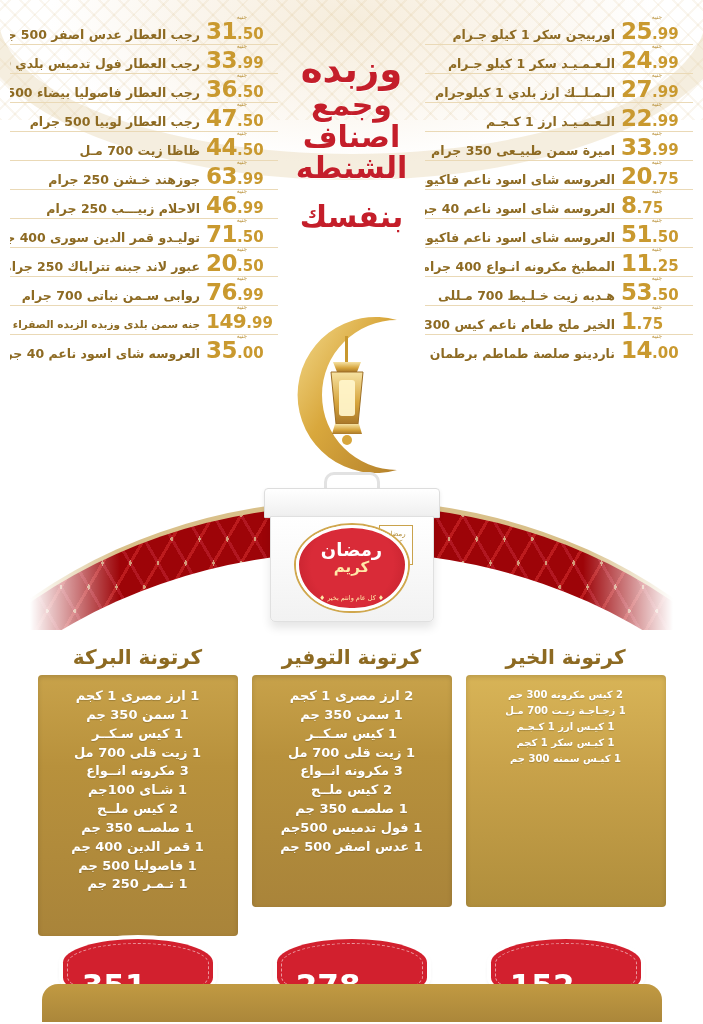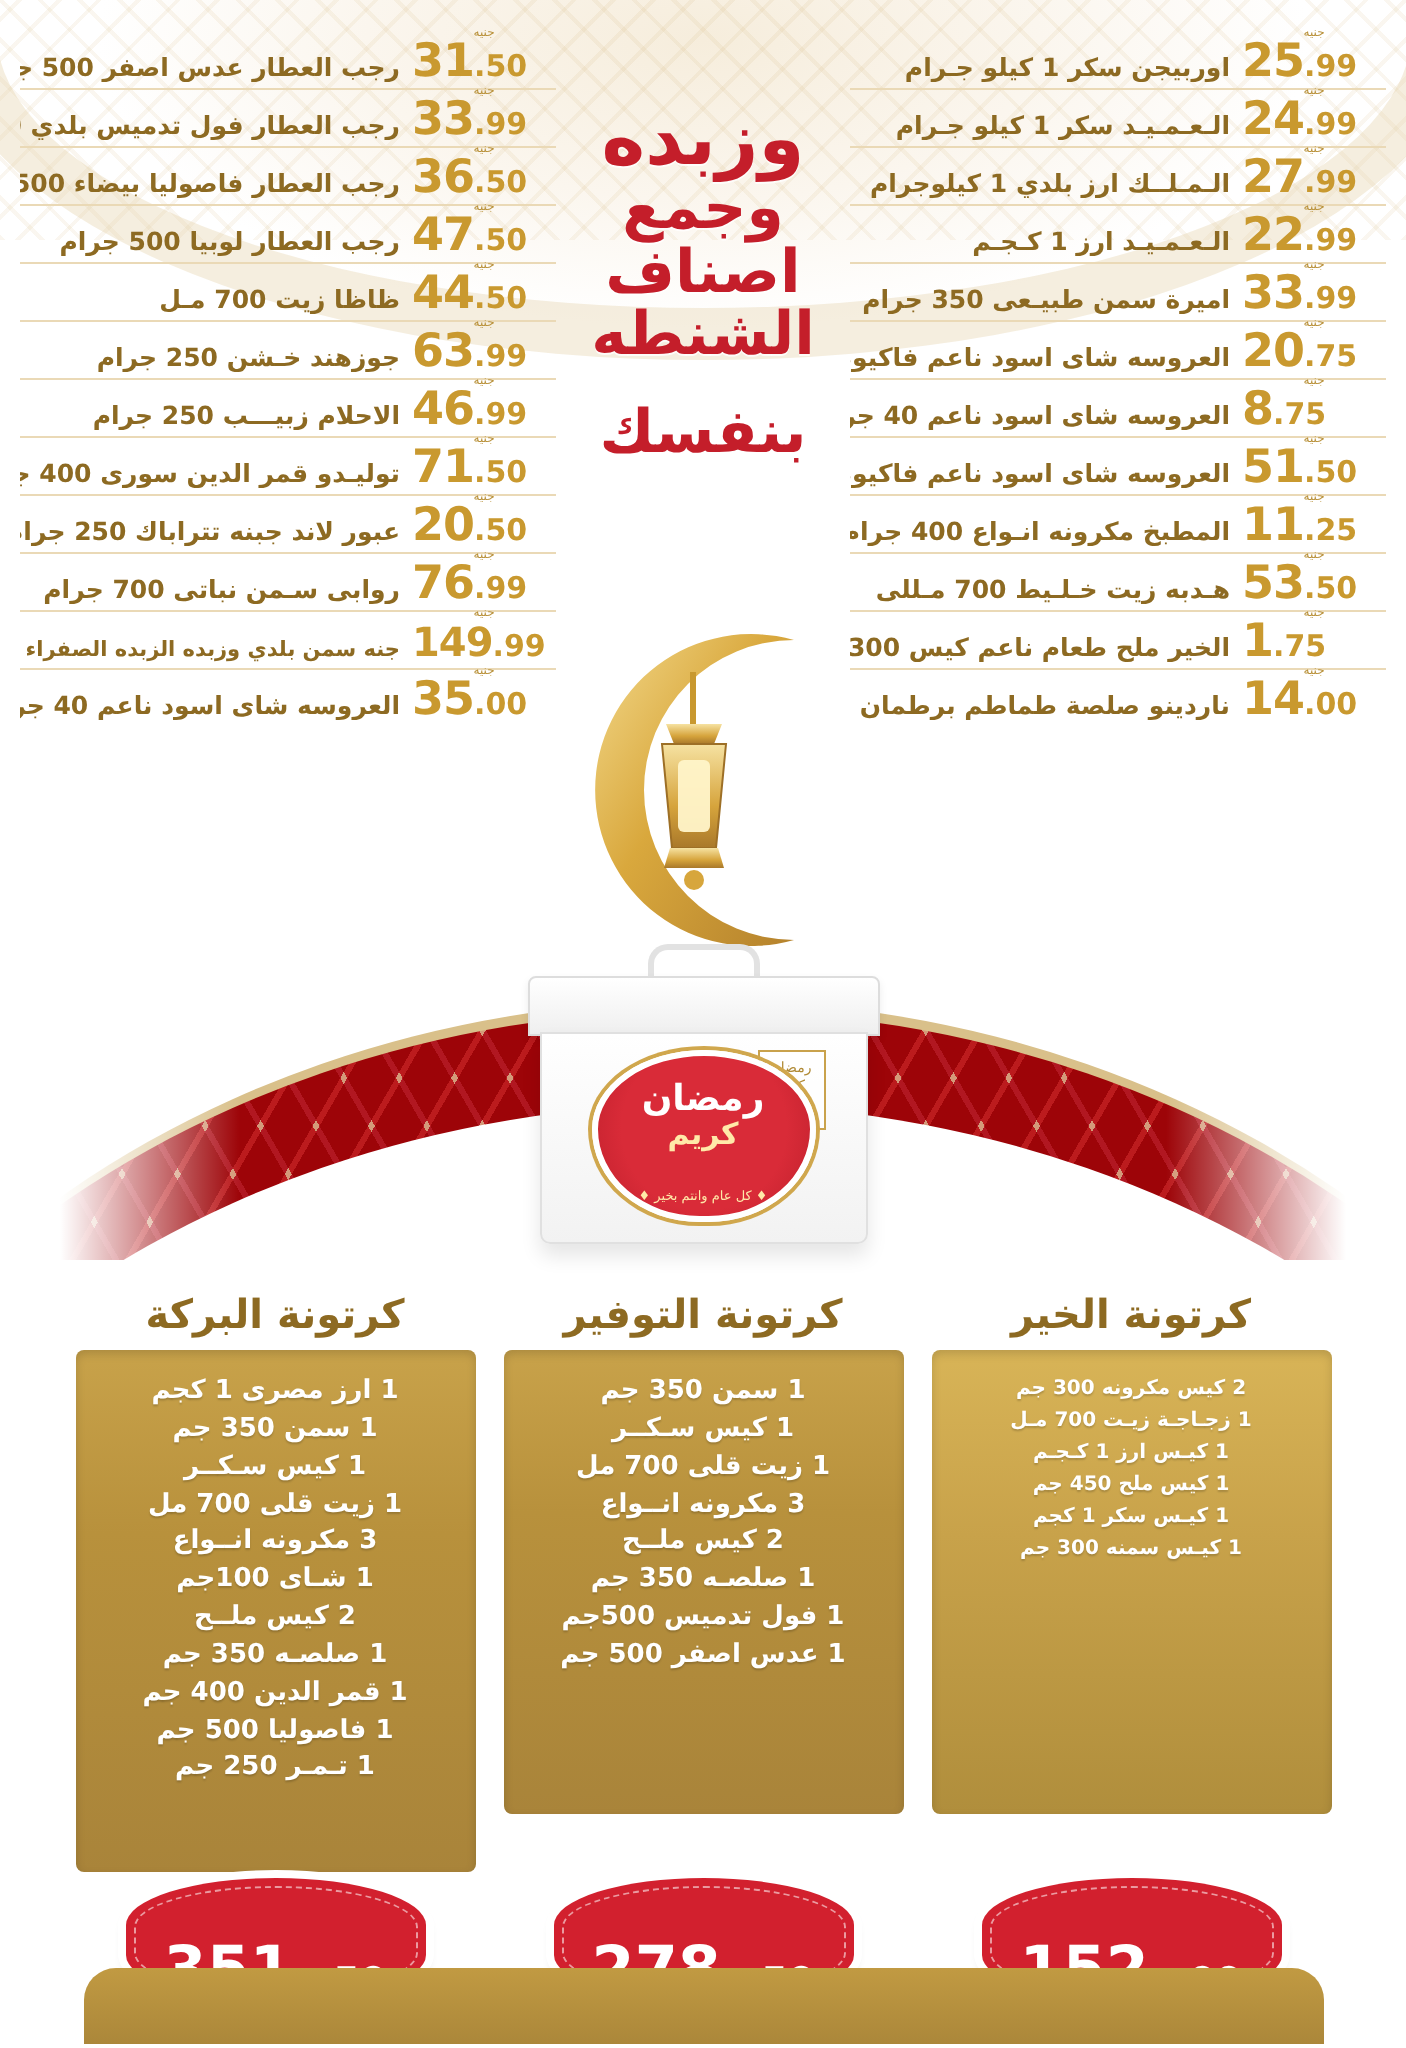"2 ارز مصرى 1 كجم" li { html: none -> <li>2 ارز مصرى 1 كجم</li> }
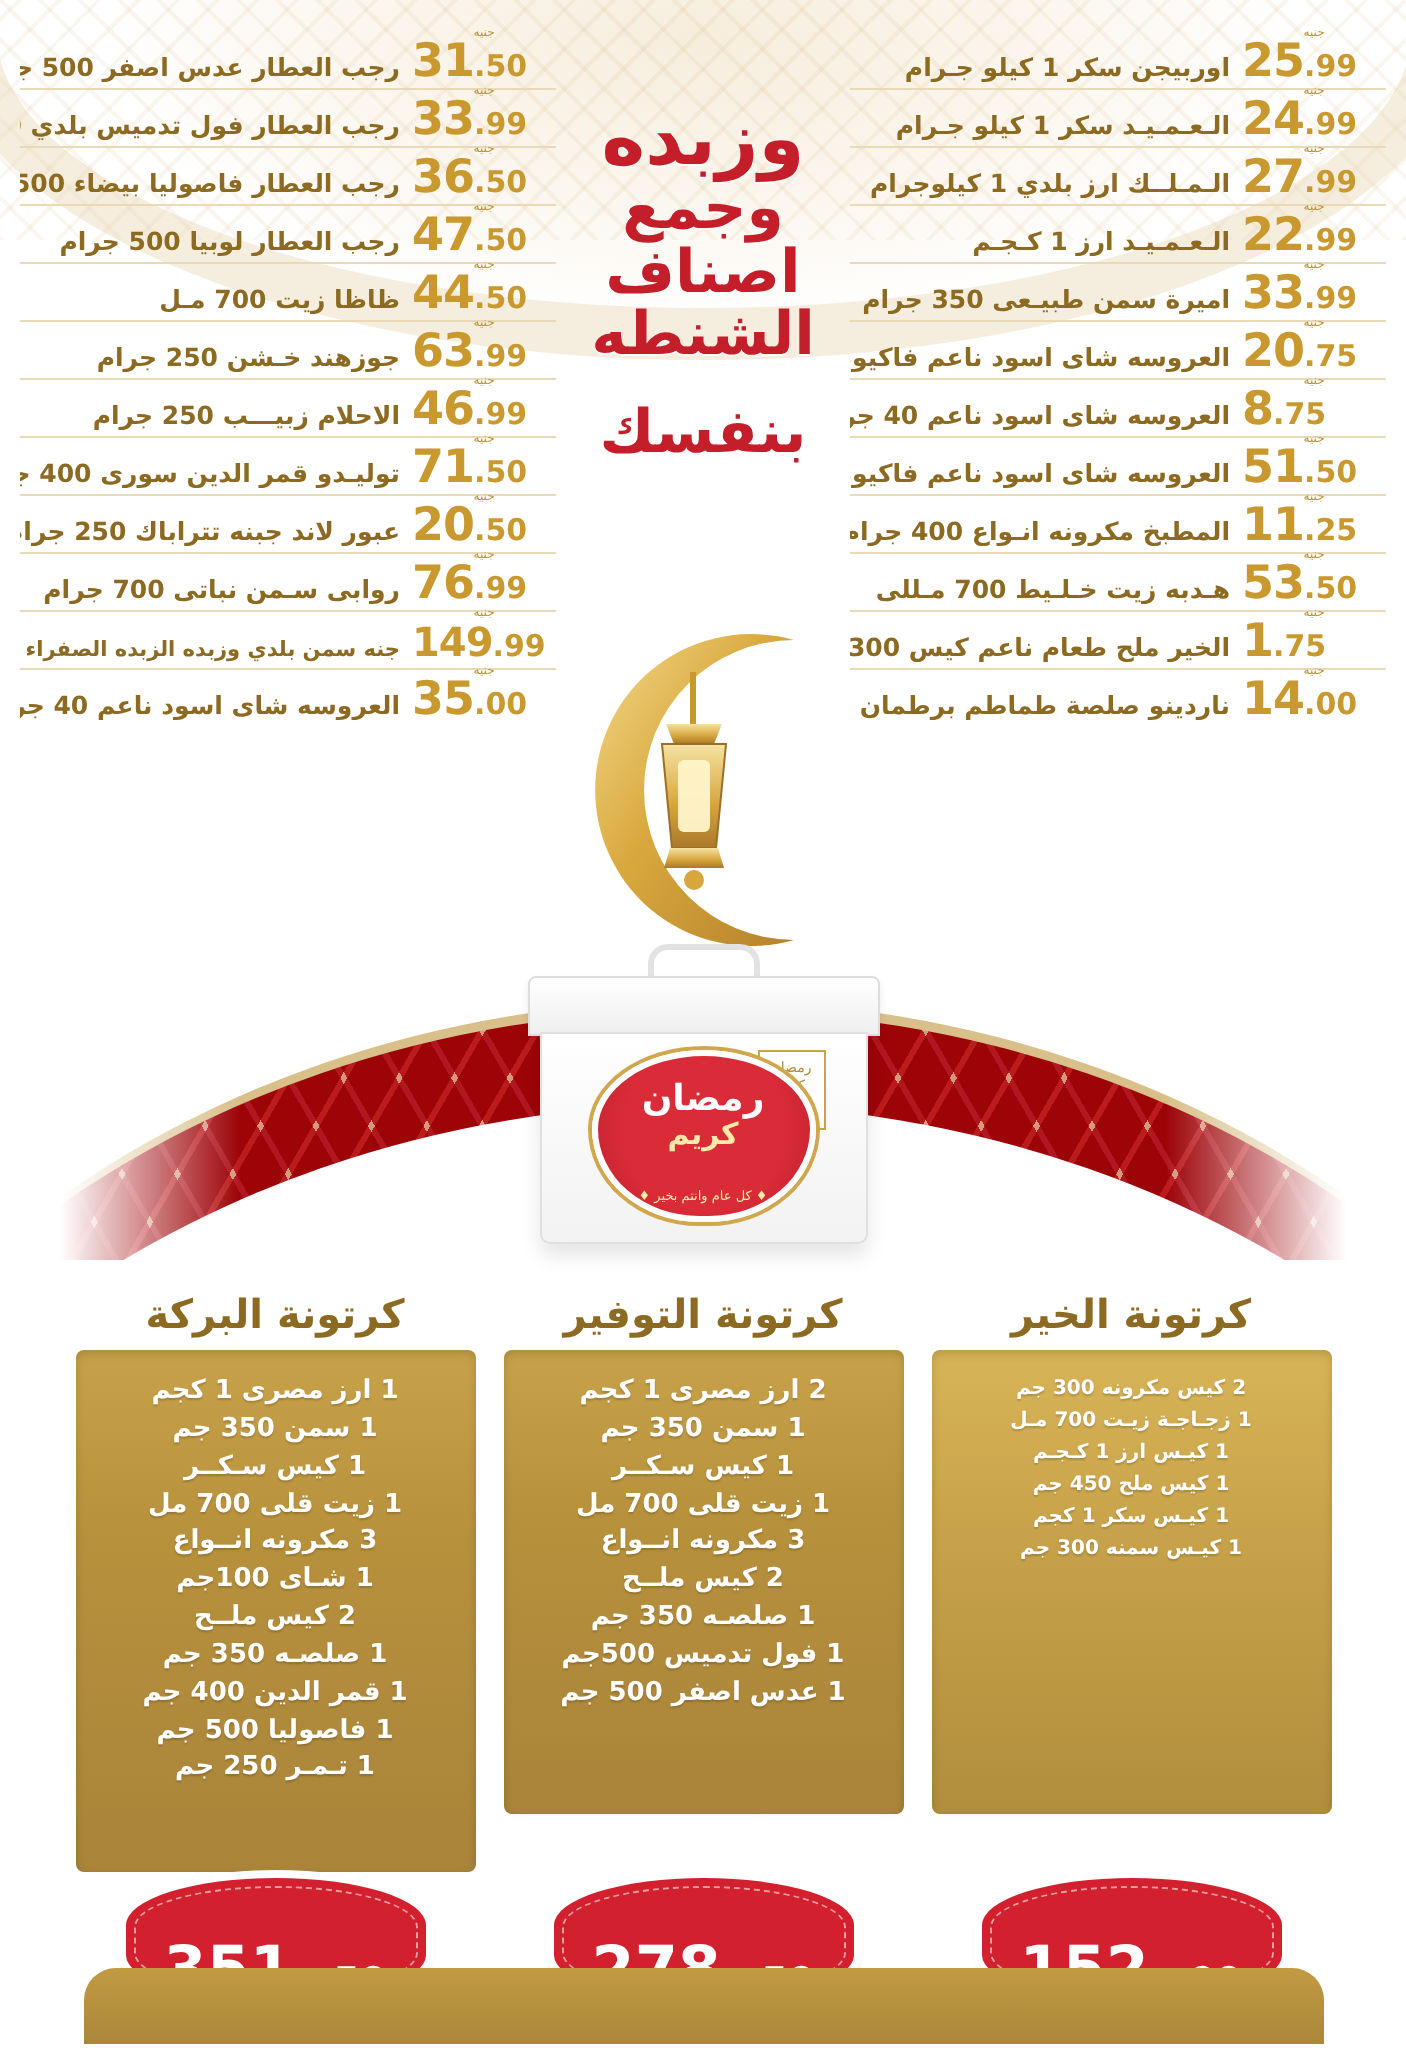"1 كيس ملح 450 جم" li { html: <li>1 كيس ملح 450 جم</li> -> none }
